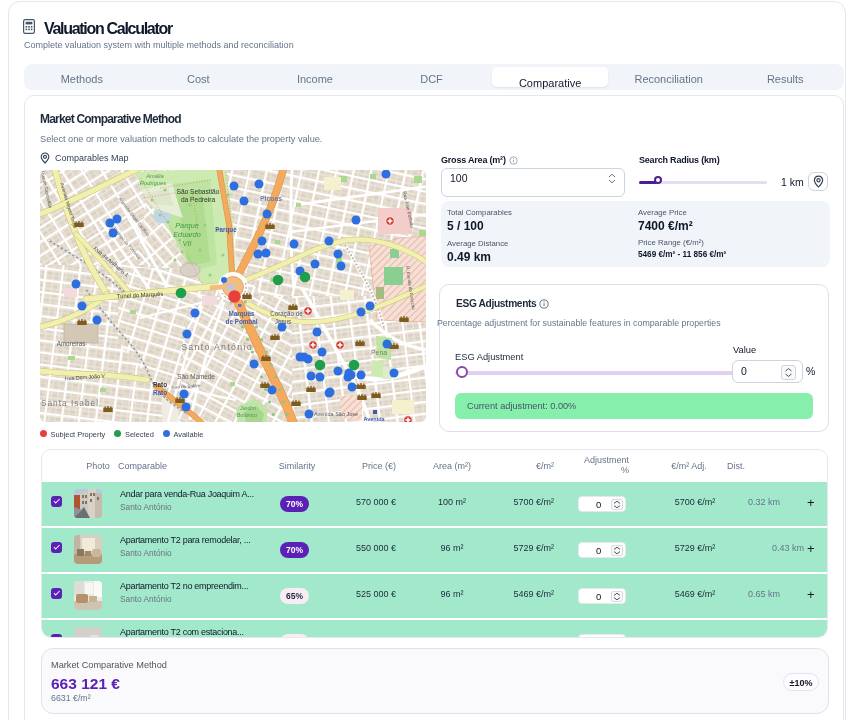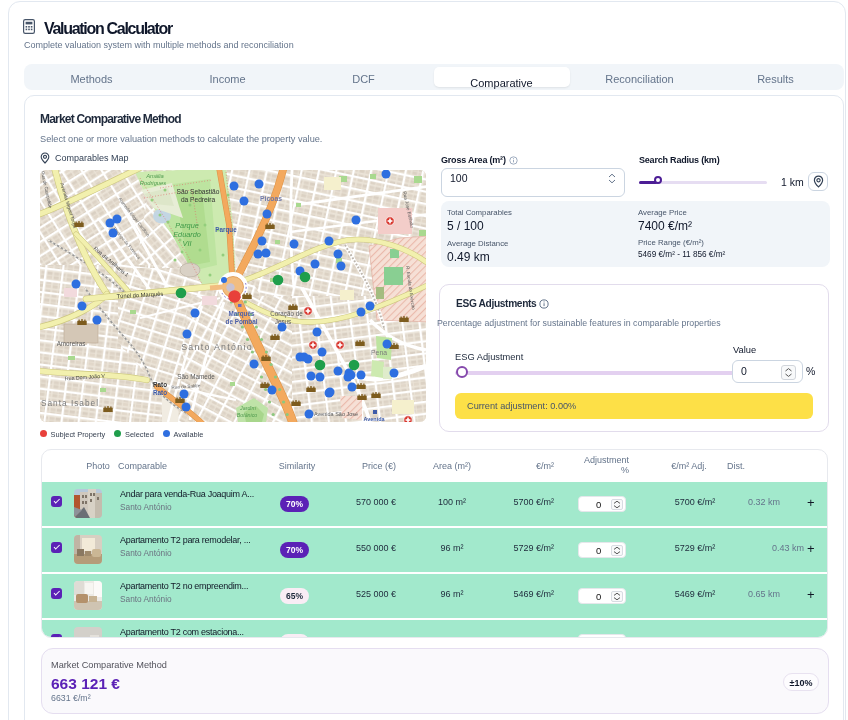"Cost" div.tab { html: none -> <div>Cost</div> }
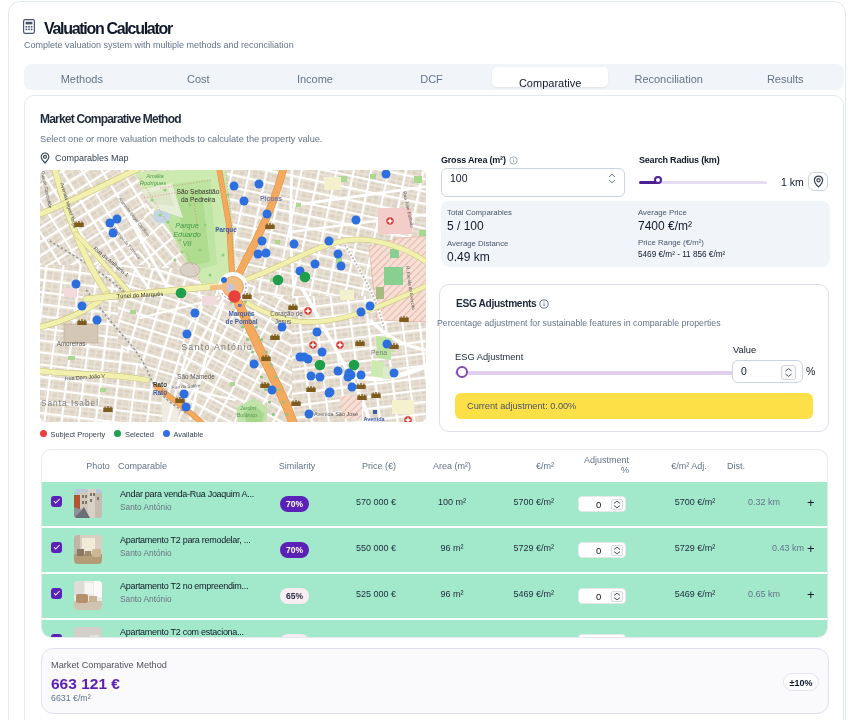"5 / 100" .statval { font-weight: normal -> bold }
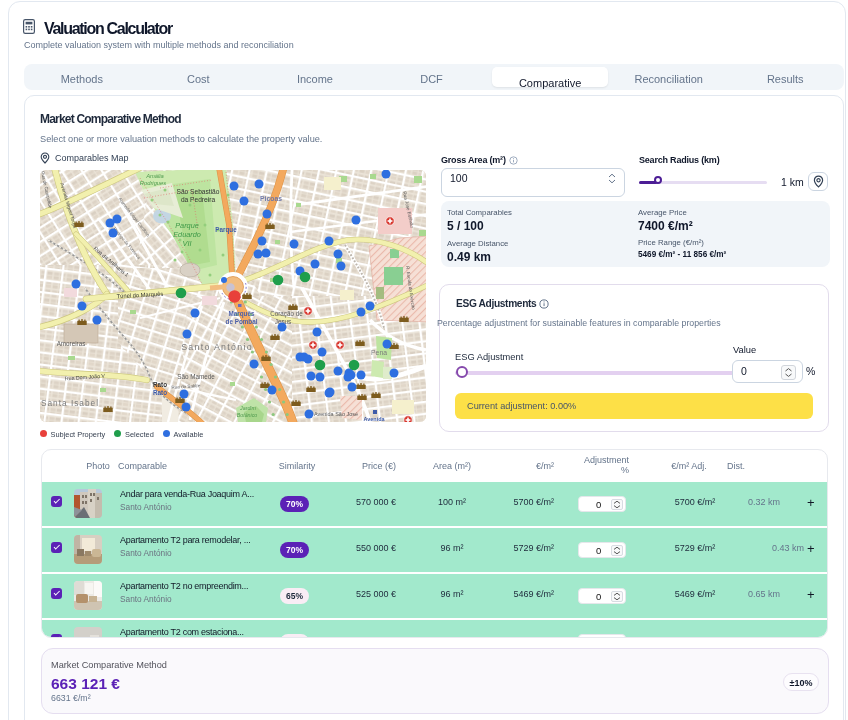"Current adjustment: 0.00%" #esgbox { background: #fde047 -> #86efac }
